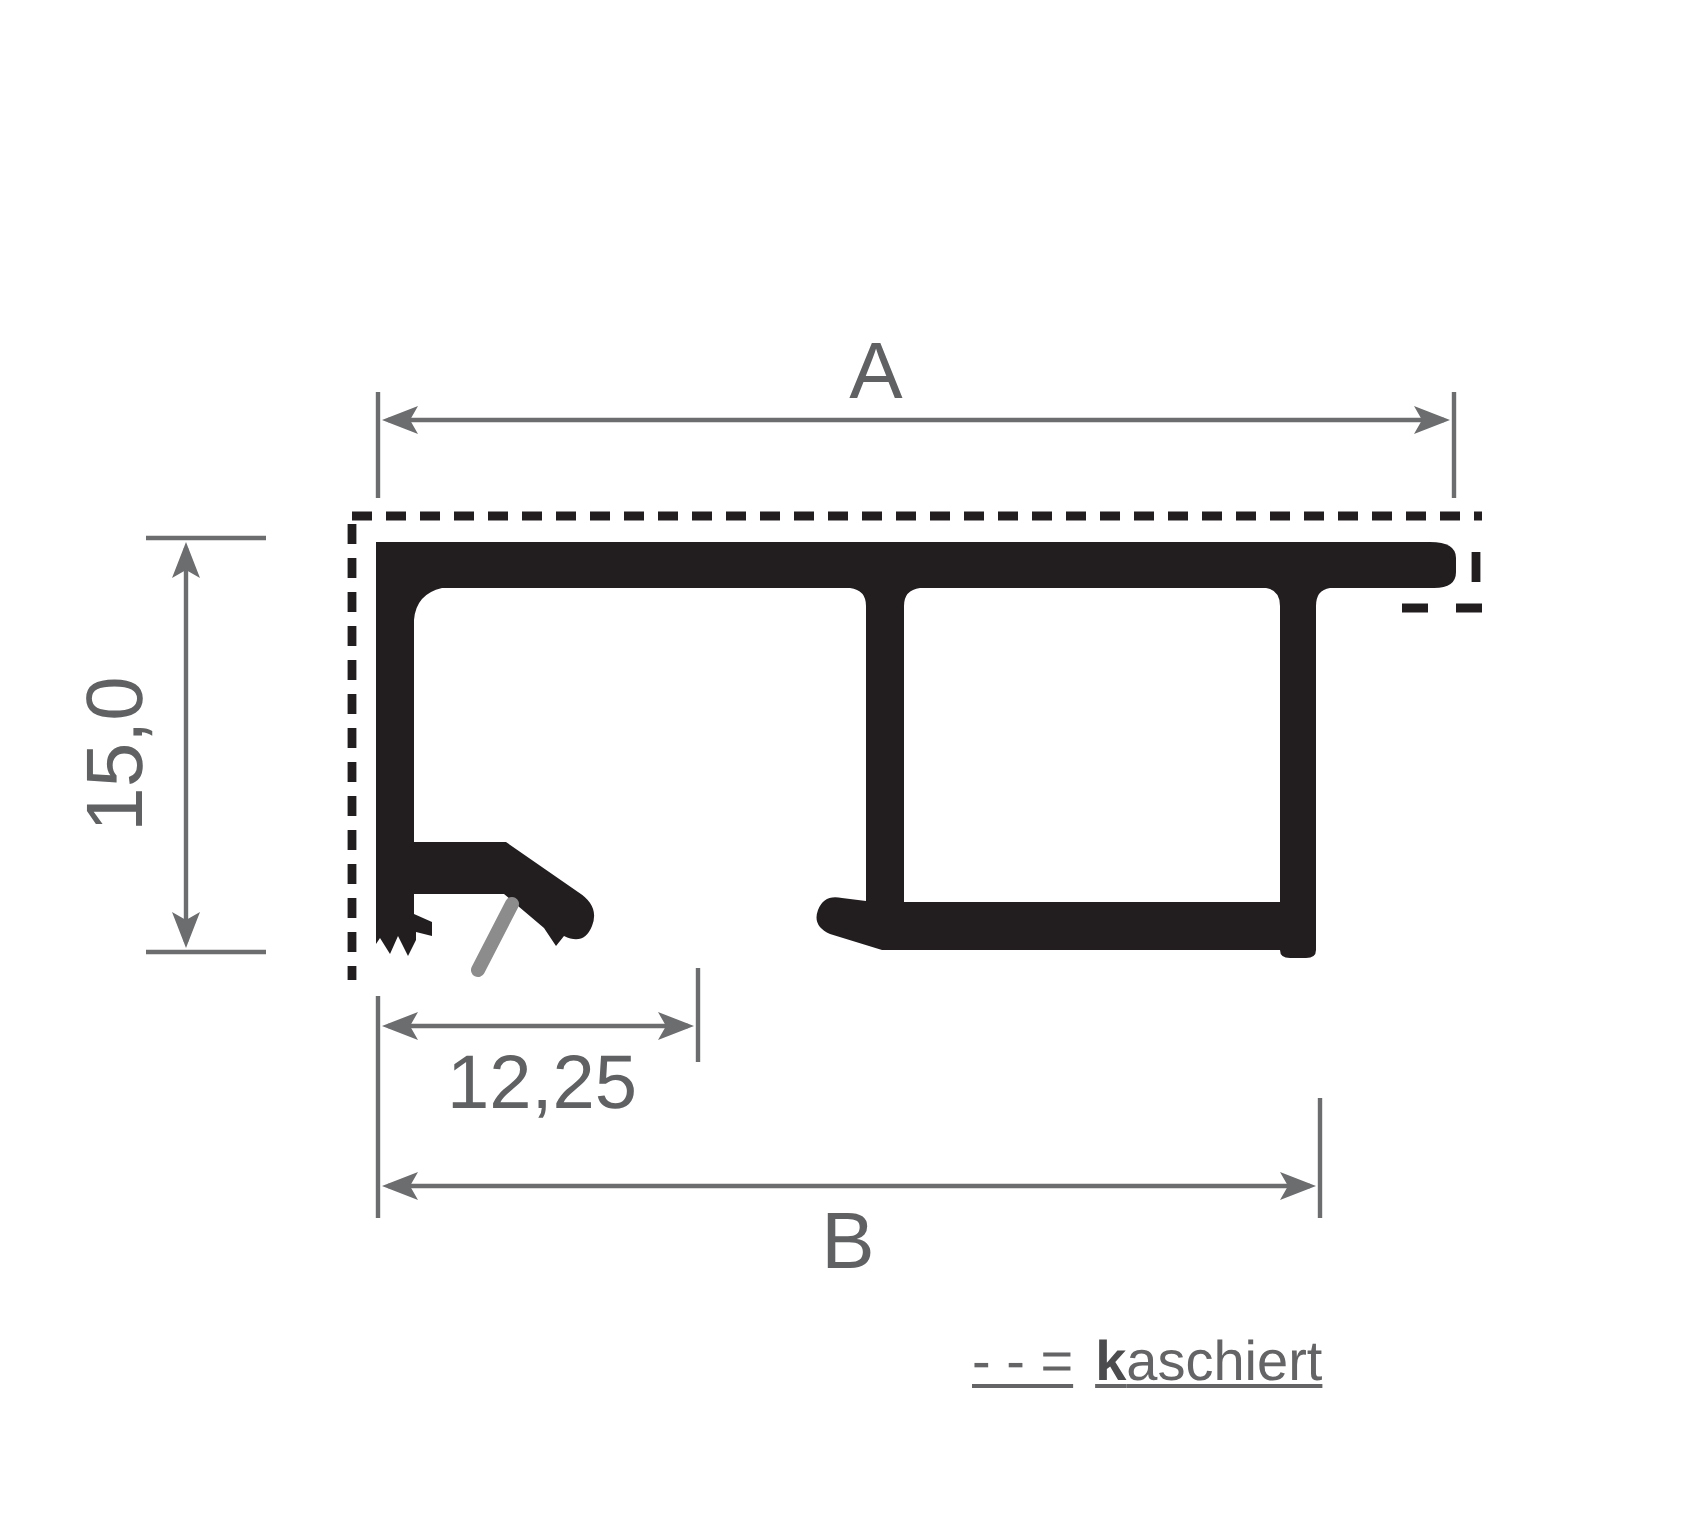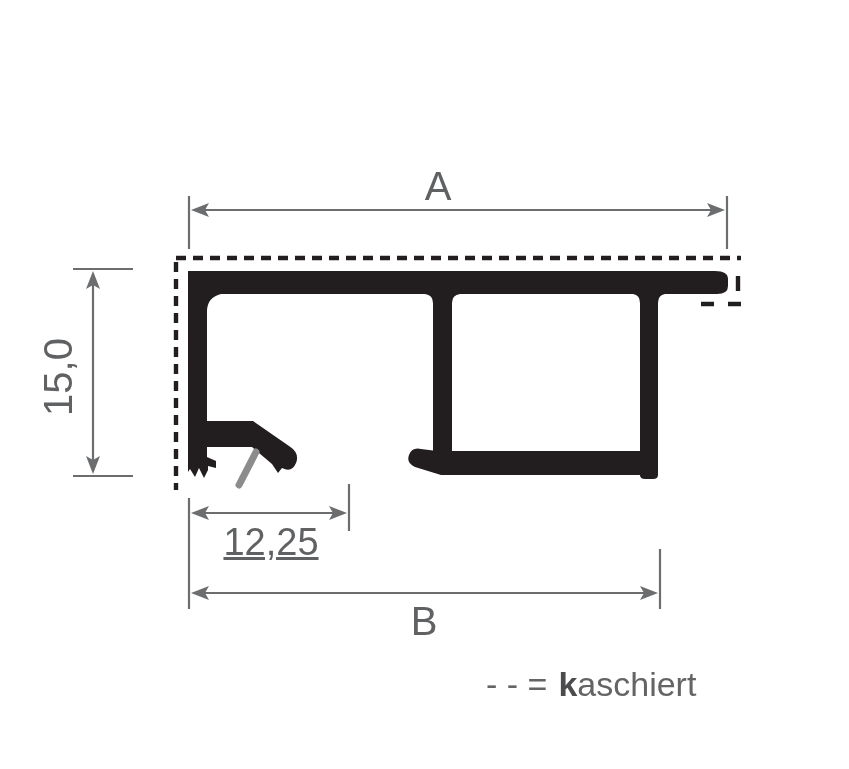"12,25" .dim-label.small { text-decoration: underline -> none }
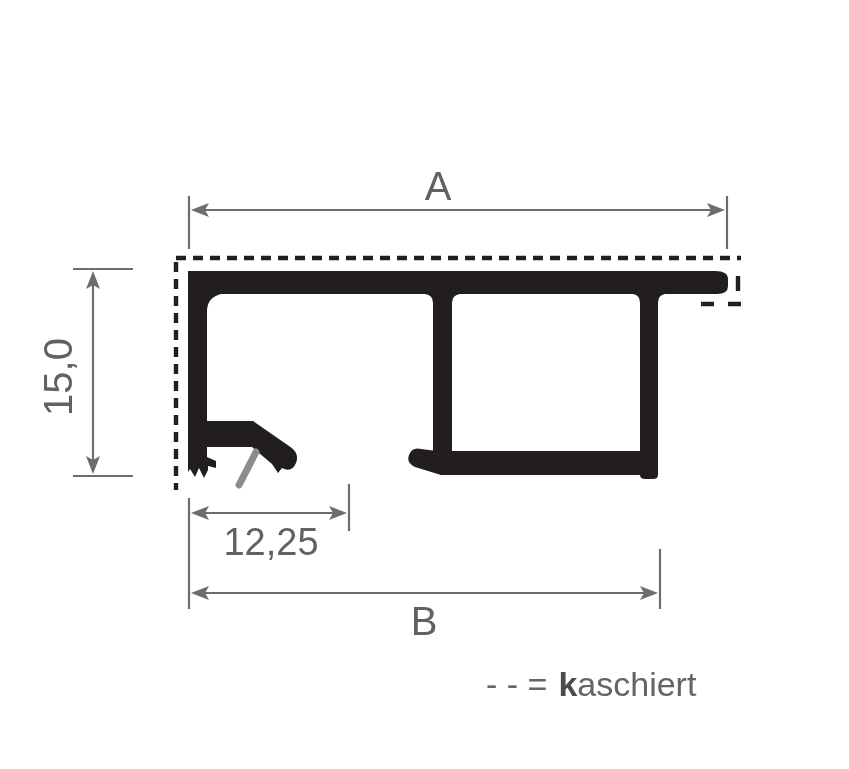"- - = kaschiert" .legend { font-size: 34px -> 28px; text-decoration: none -> underline }
